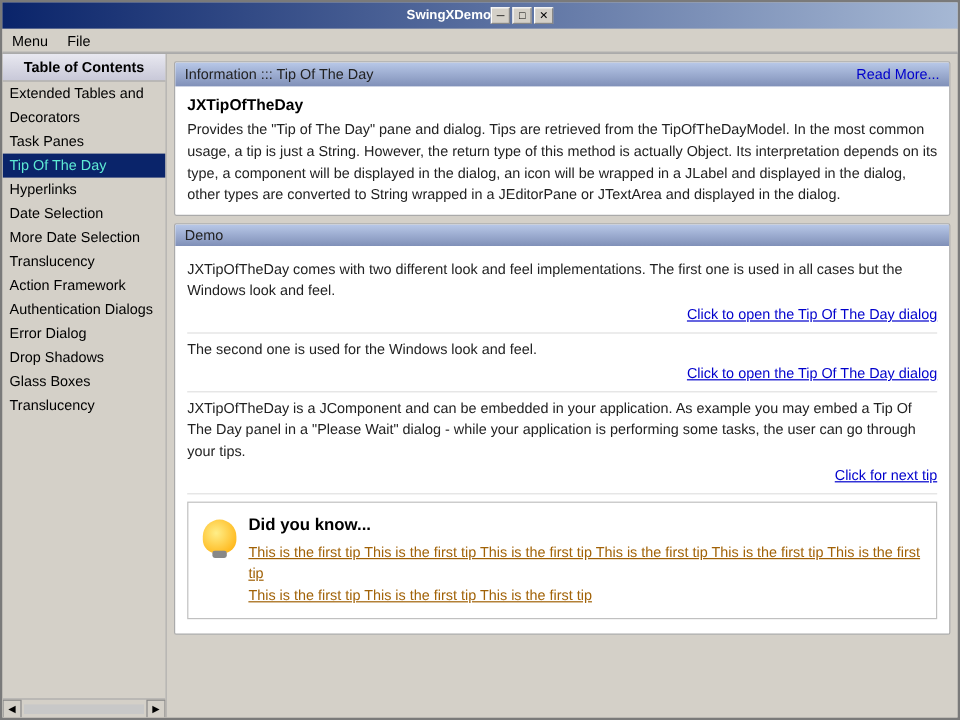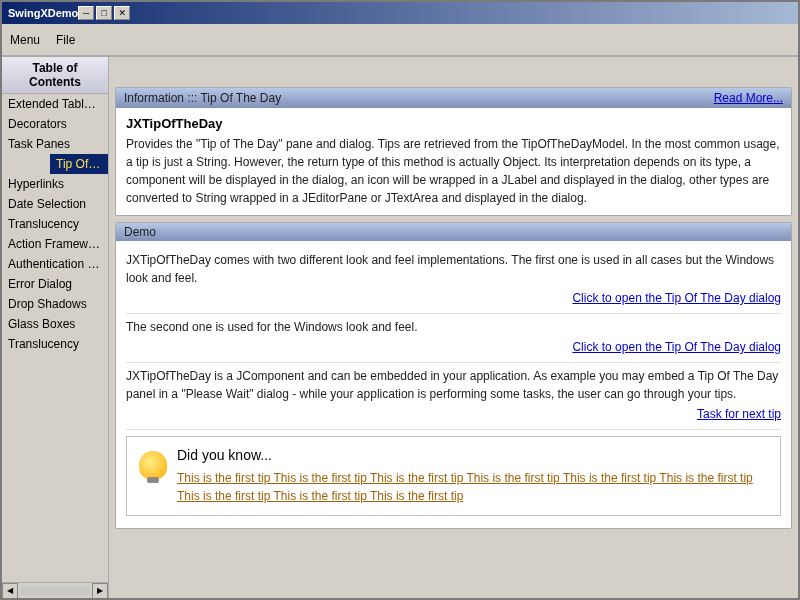"SwingXDemo" .title-bar { justify-content: flex-start -> center }
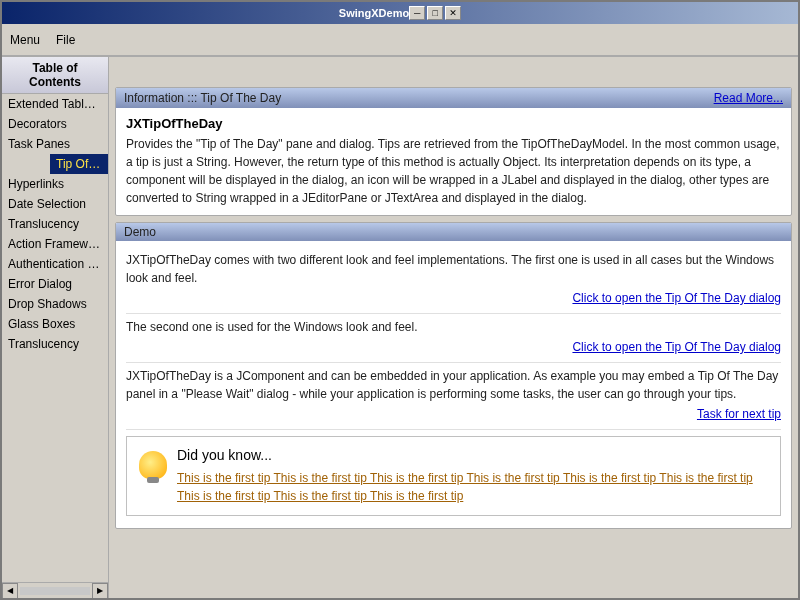"Menu" .menu-bar { height: 32px -> 20px }
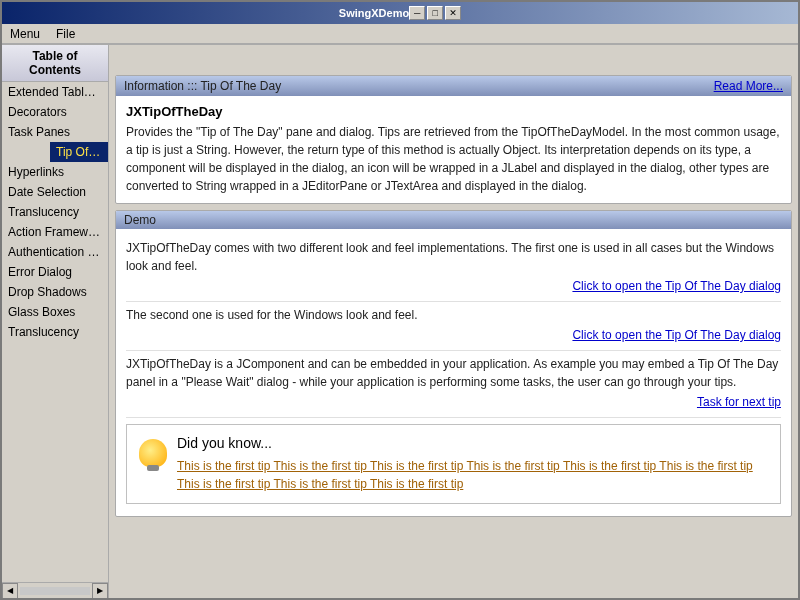"Table of Contents" .sidebar { width: 107px -> 137px }
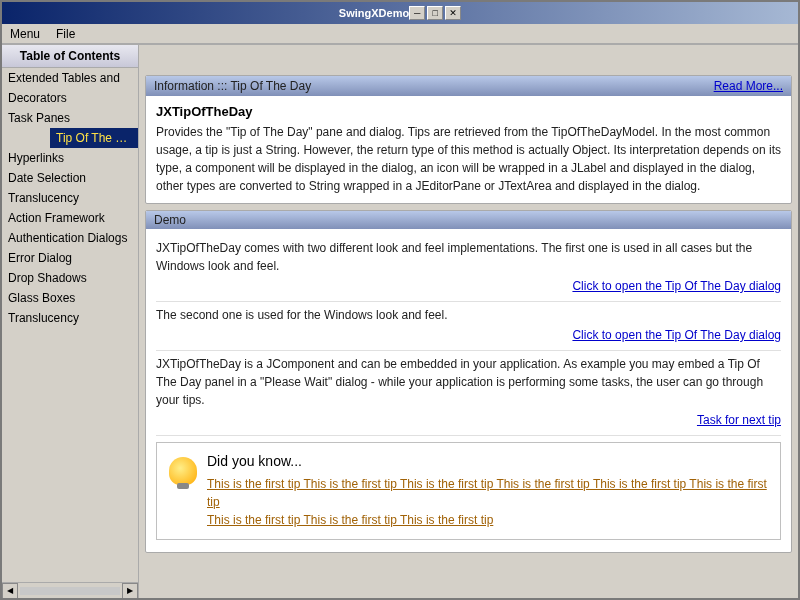"Information ::: Tip Of The" .info-panel { margin-top: 24px -> none }
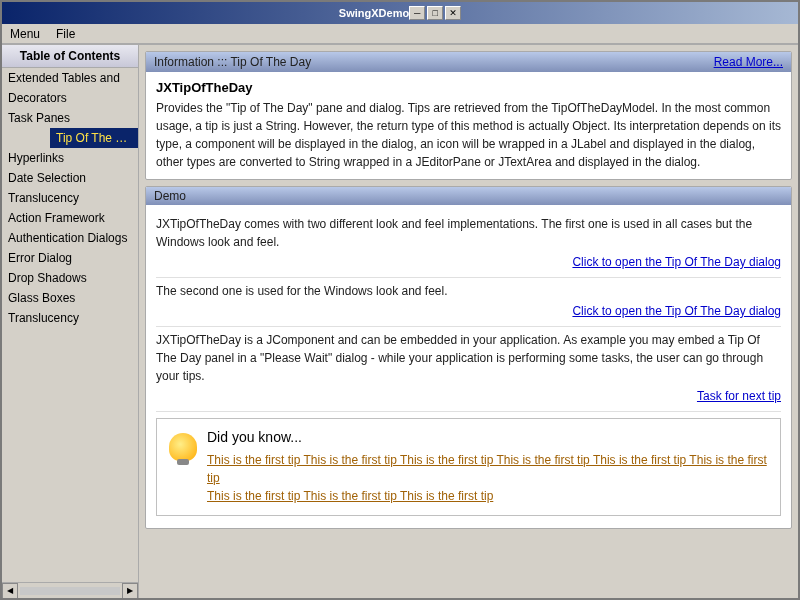"Read More..." .panel-header-link { text-decoration: underline -> none }
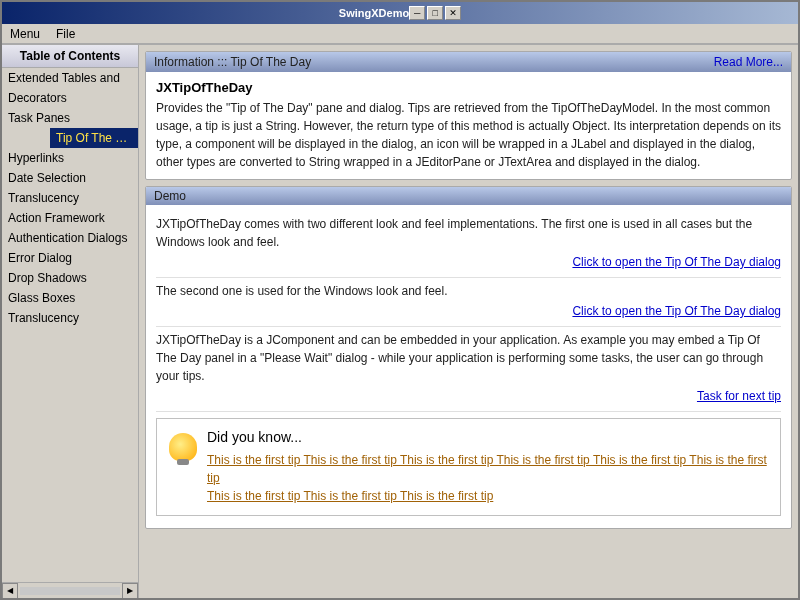"Tip Of The Day" .sidebar-item.active { color: #fde047 -> #5eead4; margin-left: 48px -> none }
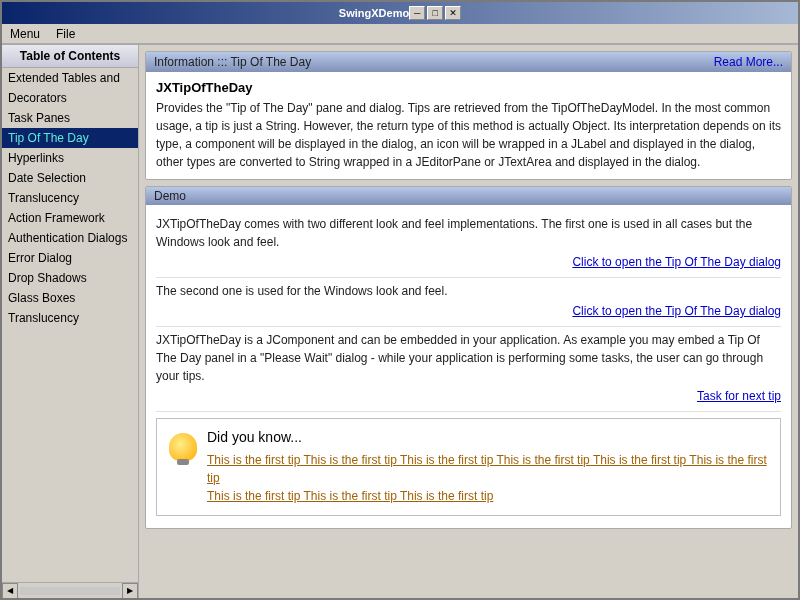"More Date Selection" div.sidebar-item { html: none -> <div>More Date Selection</div> }
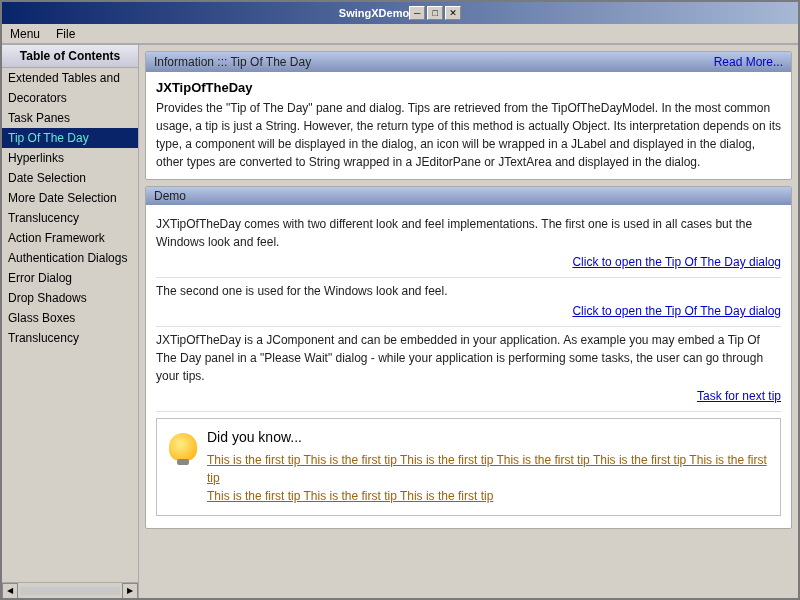"Task for next tip" a.demo-link { text: Task -> Click }
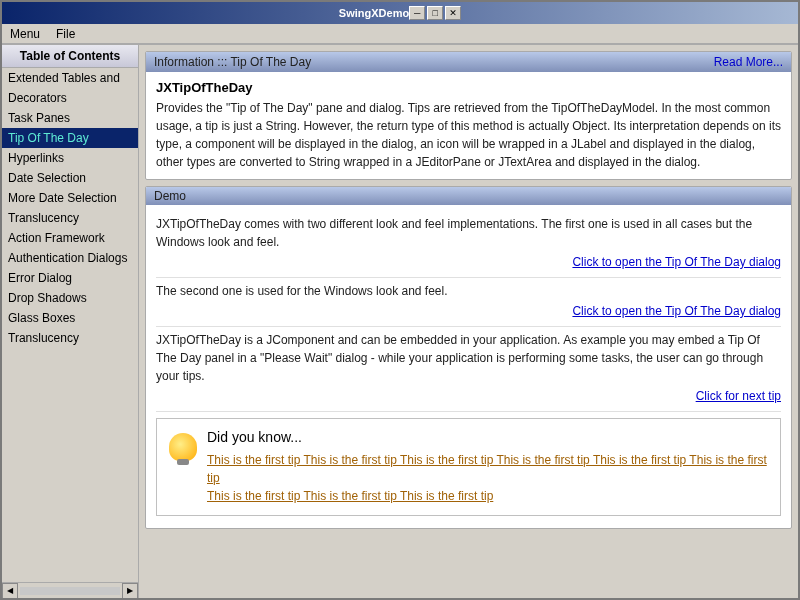"Did you know..." .tip-title { font-weight: normal -> bold }
